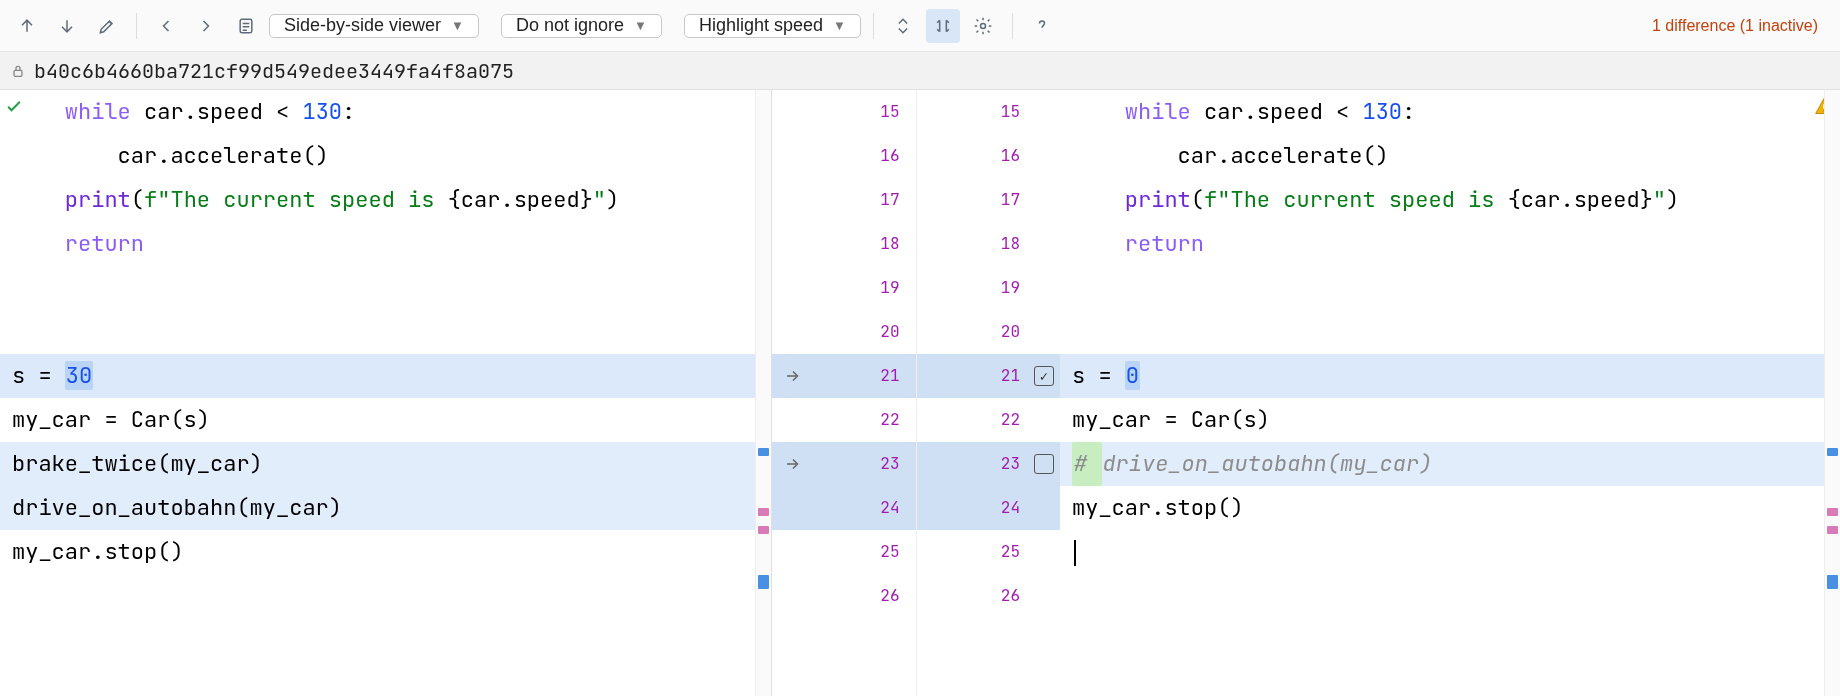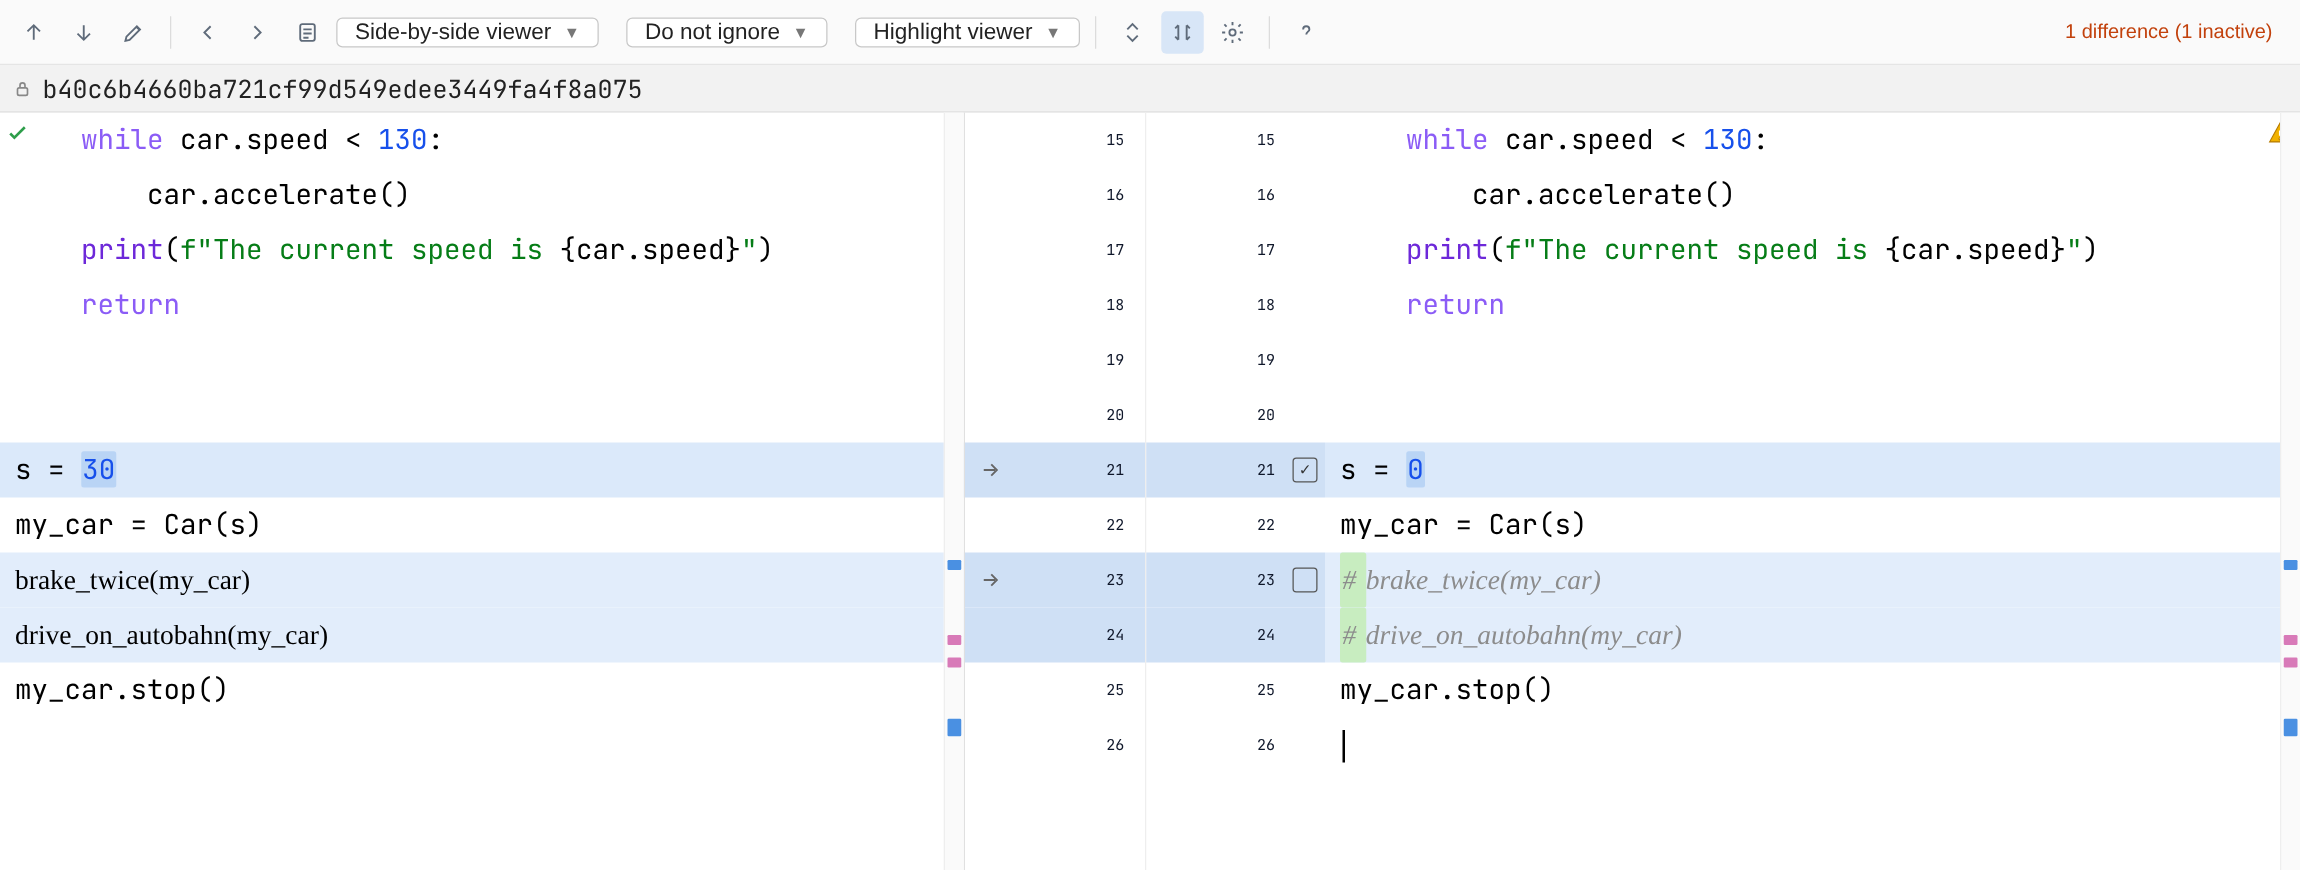"Highlight viewer" span { text: viewer -> speed }
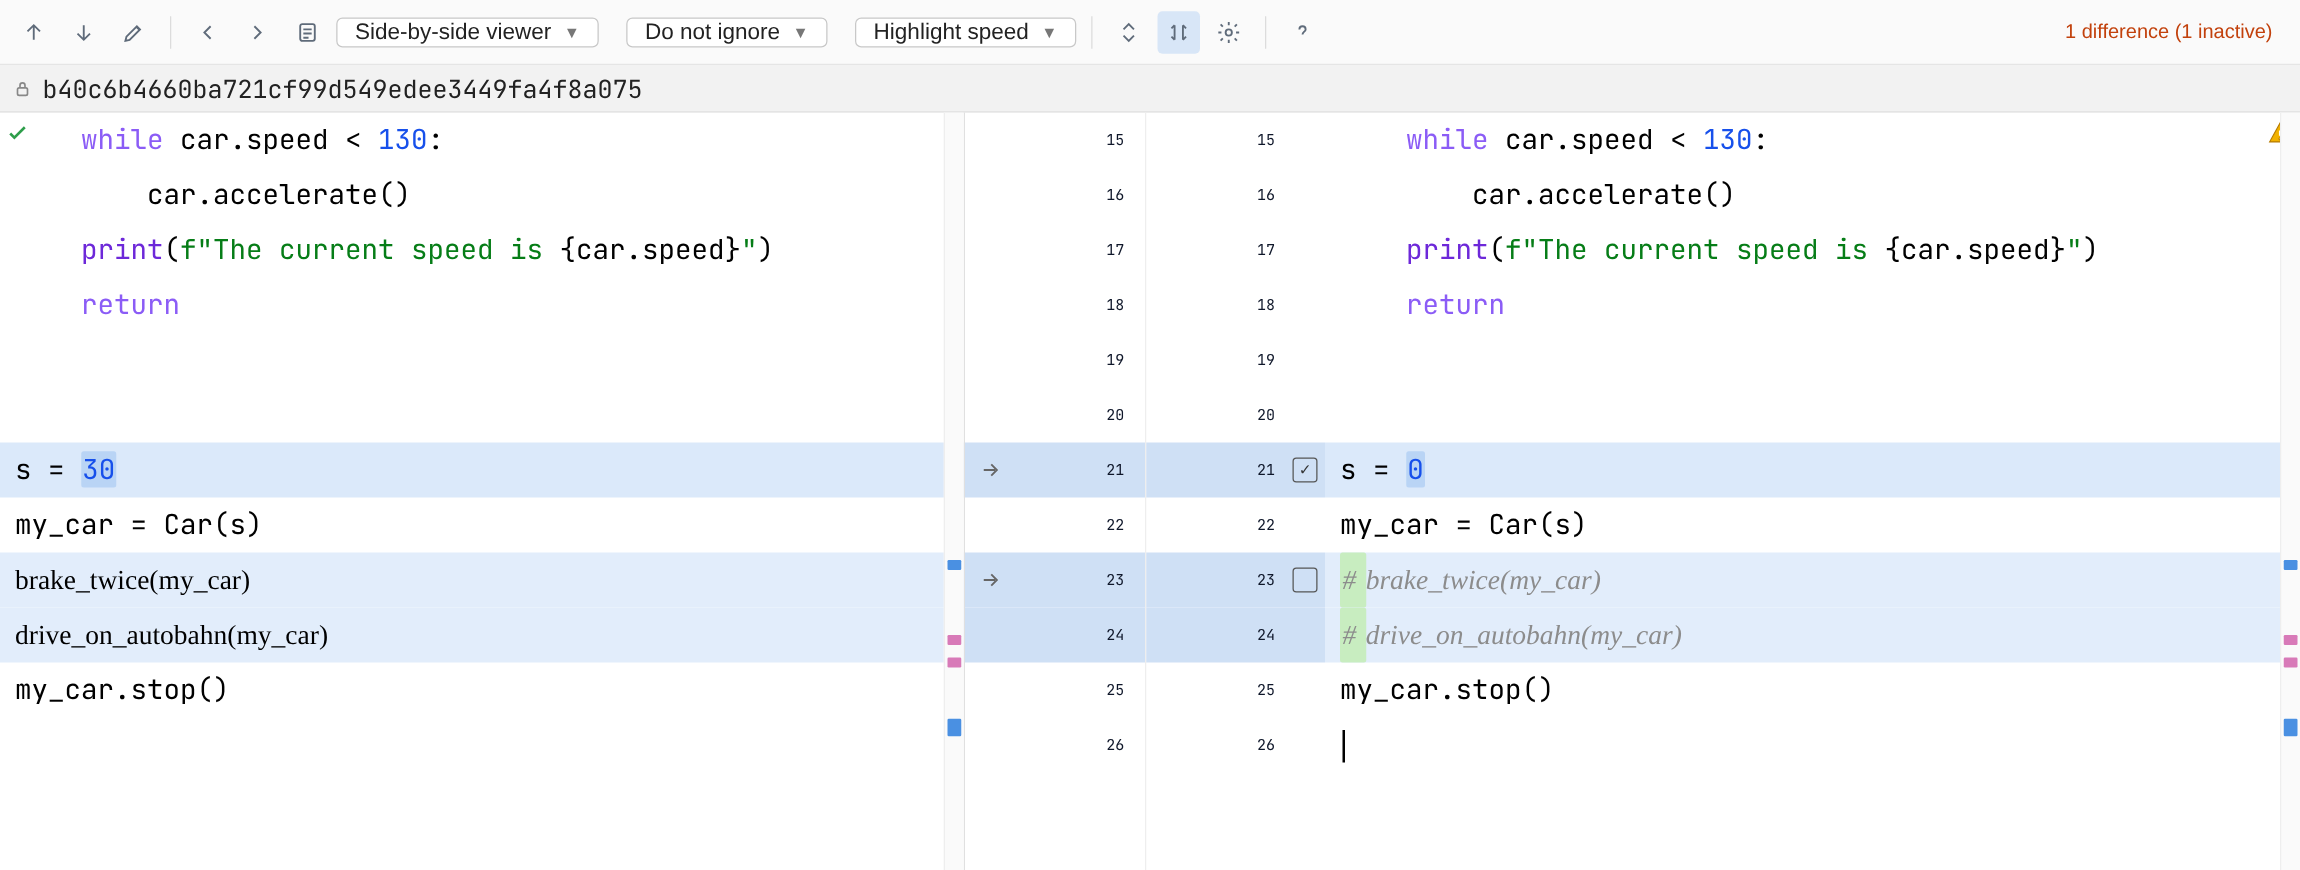"15" .gutter-col { color: #0f172a -> #a21caf; font-size: 12px -> 16px }
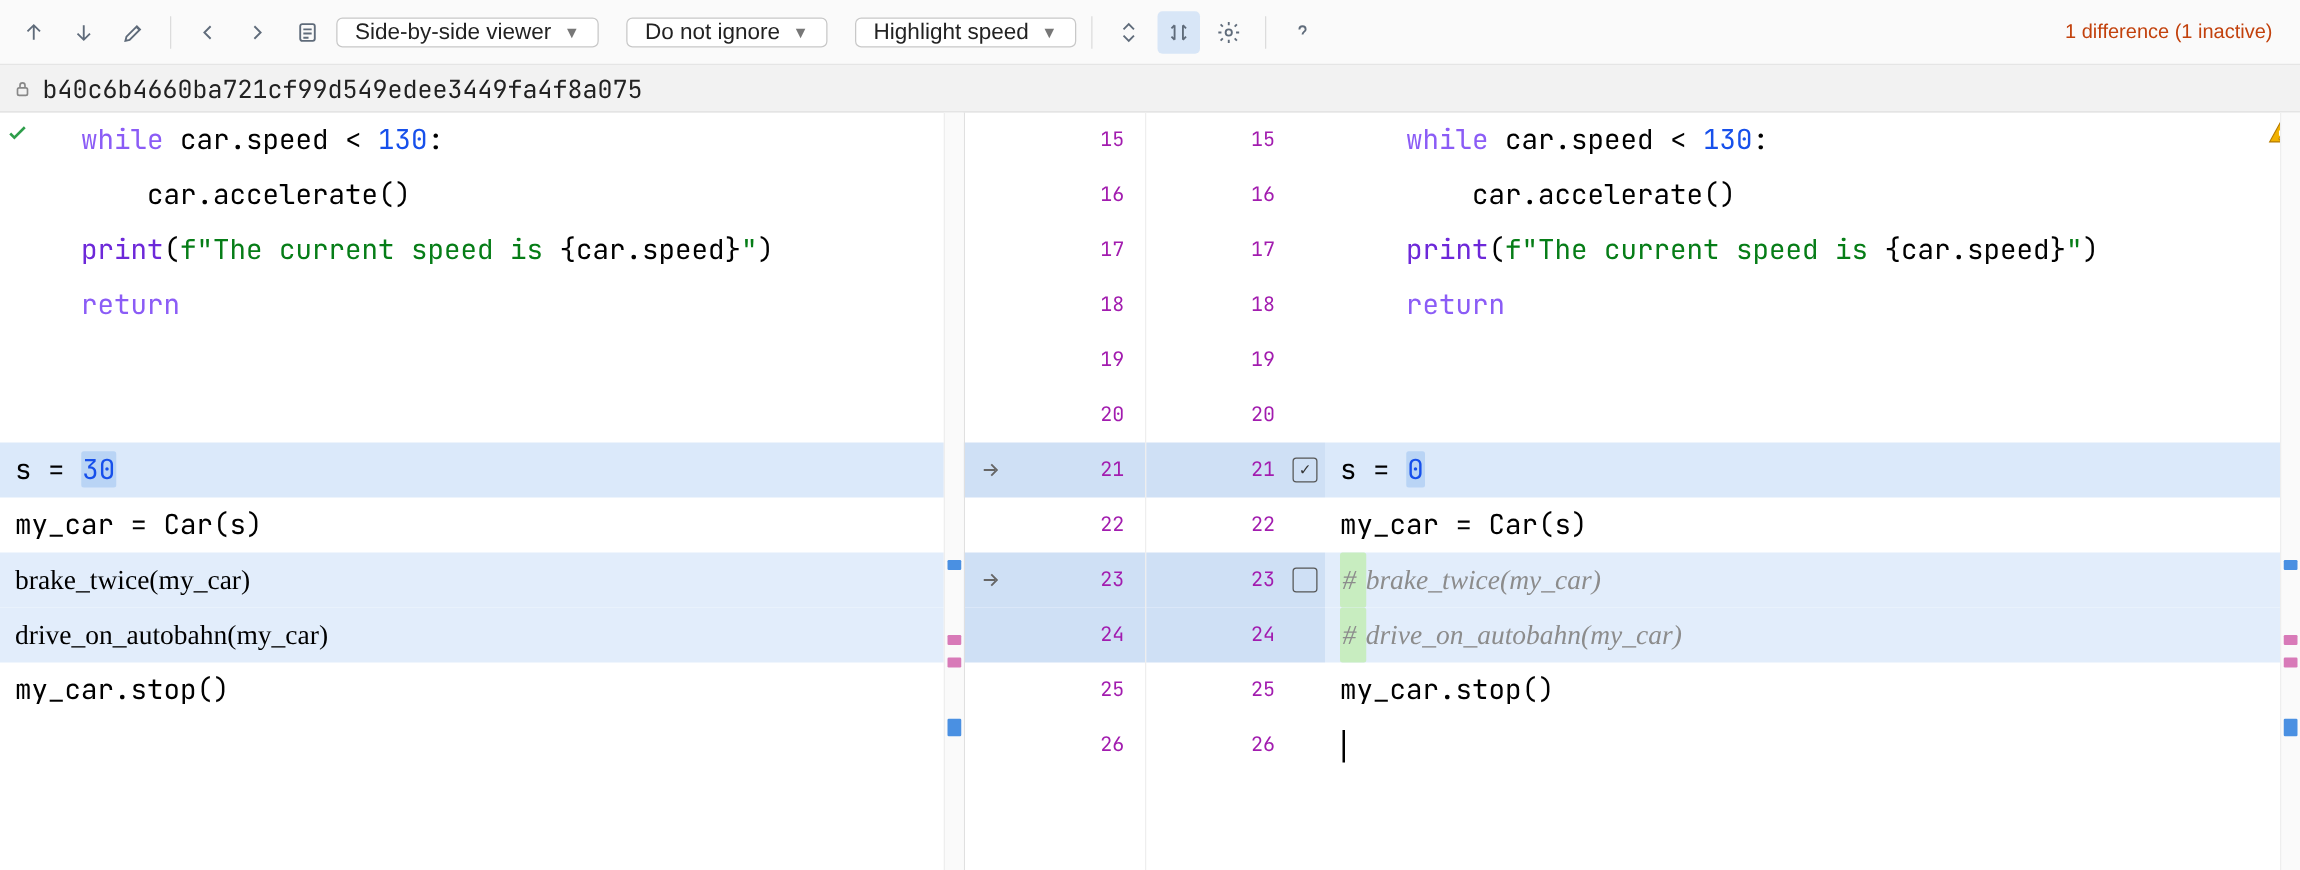"brake_twice(my_car)" .bg-diff-l { font-family: Liberation Serif, serif -> none }
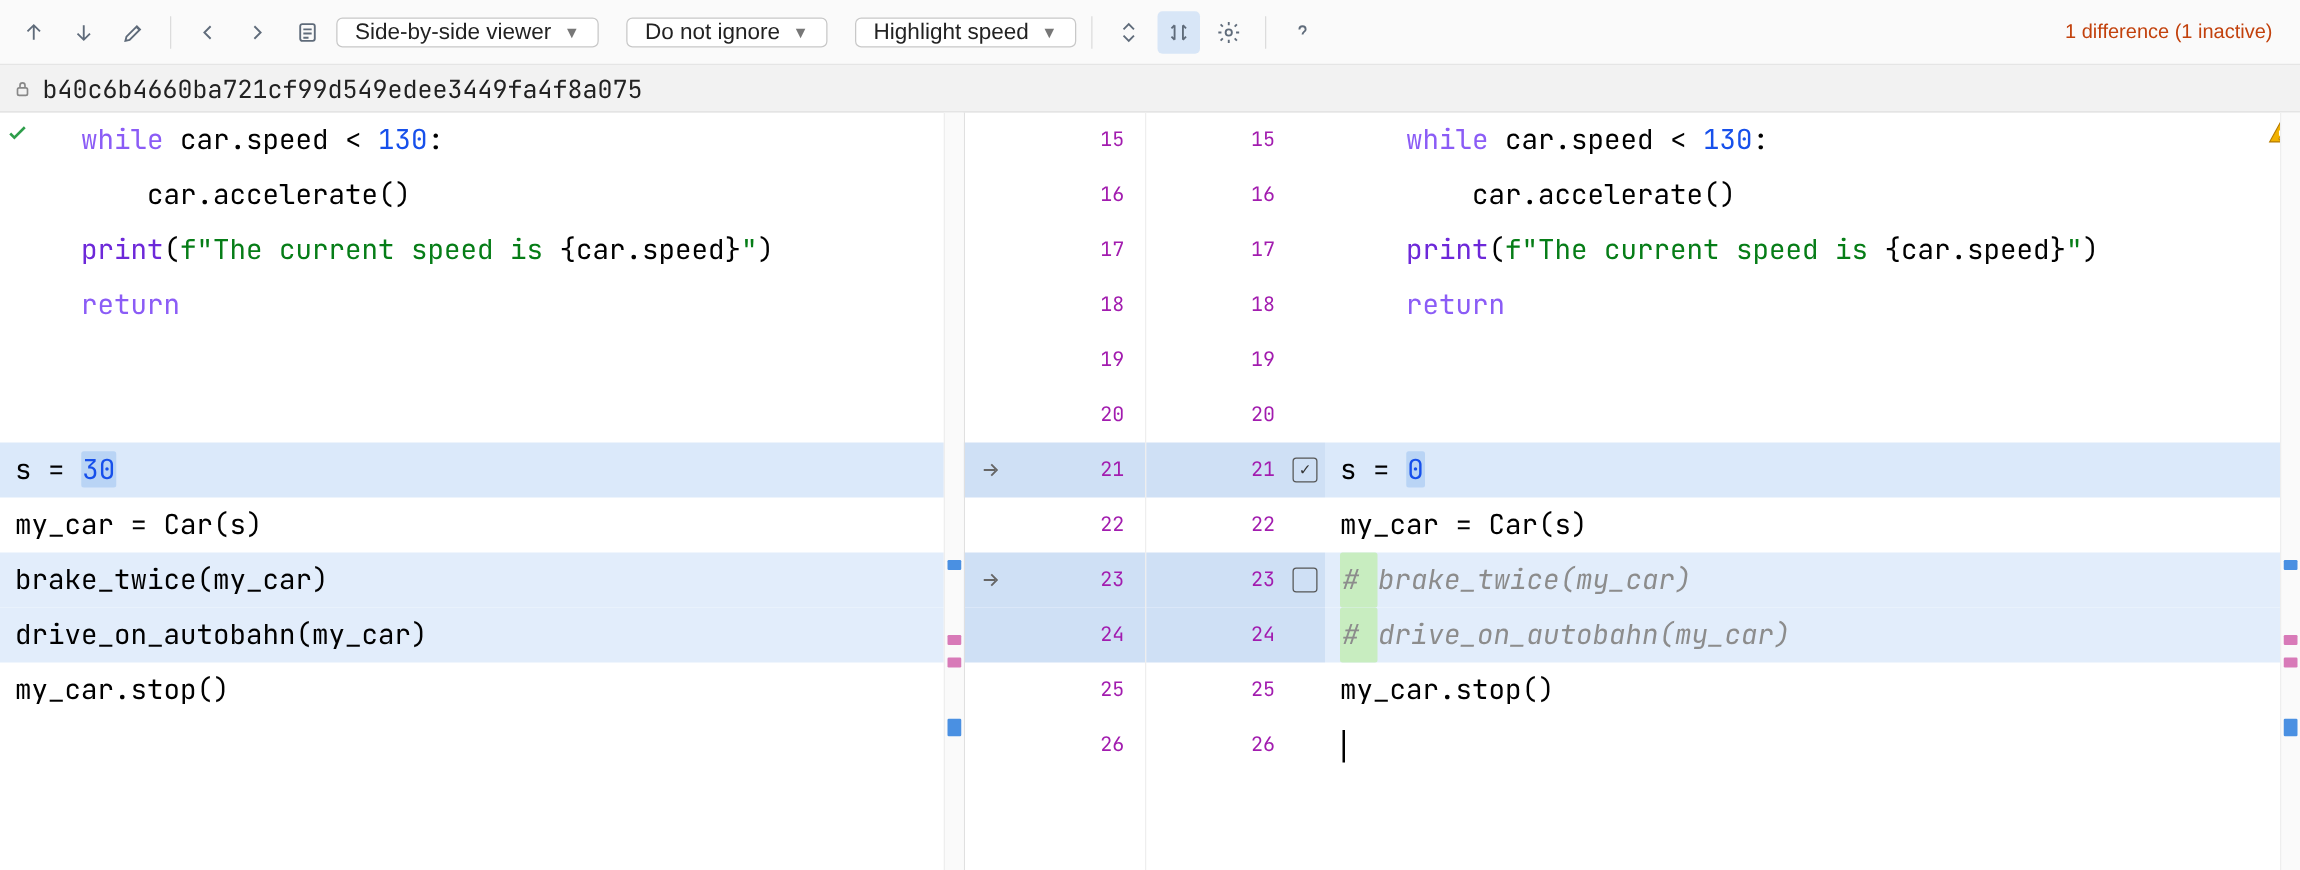"# brake_twice(my_car)" div.code-row { html: <div><span># </span><span>brake_twice(my_car)</span></div> -> none }
